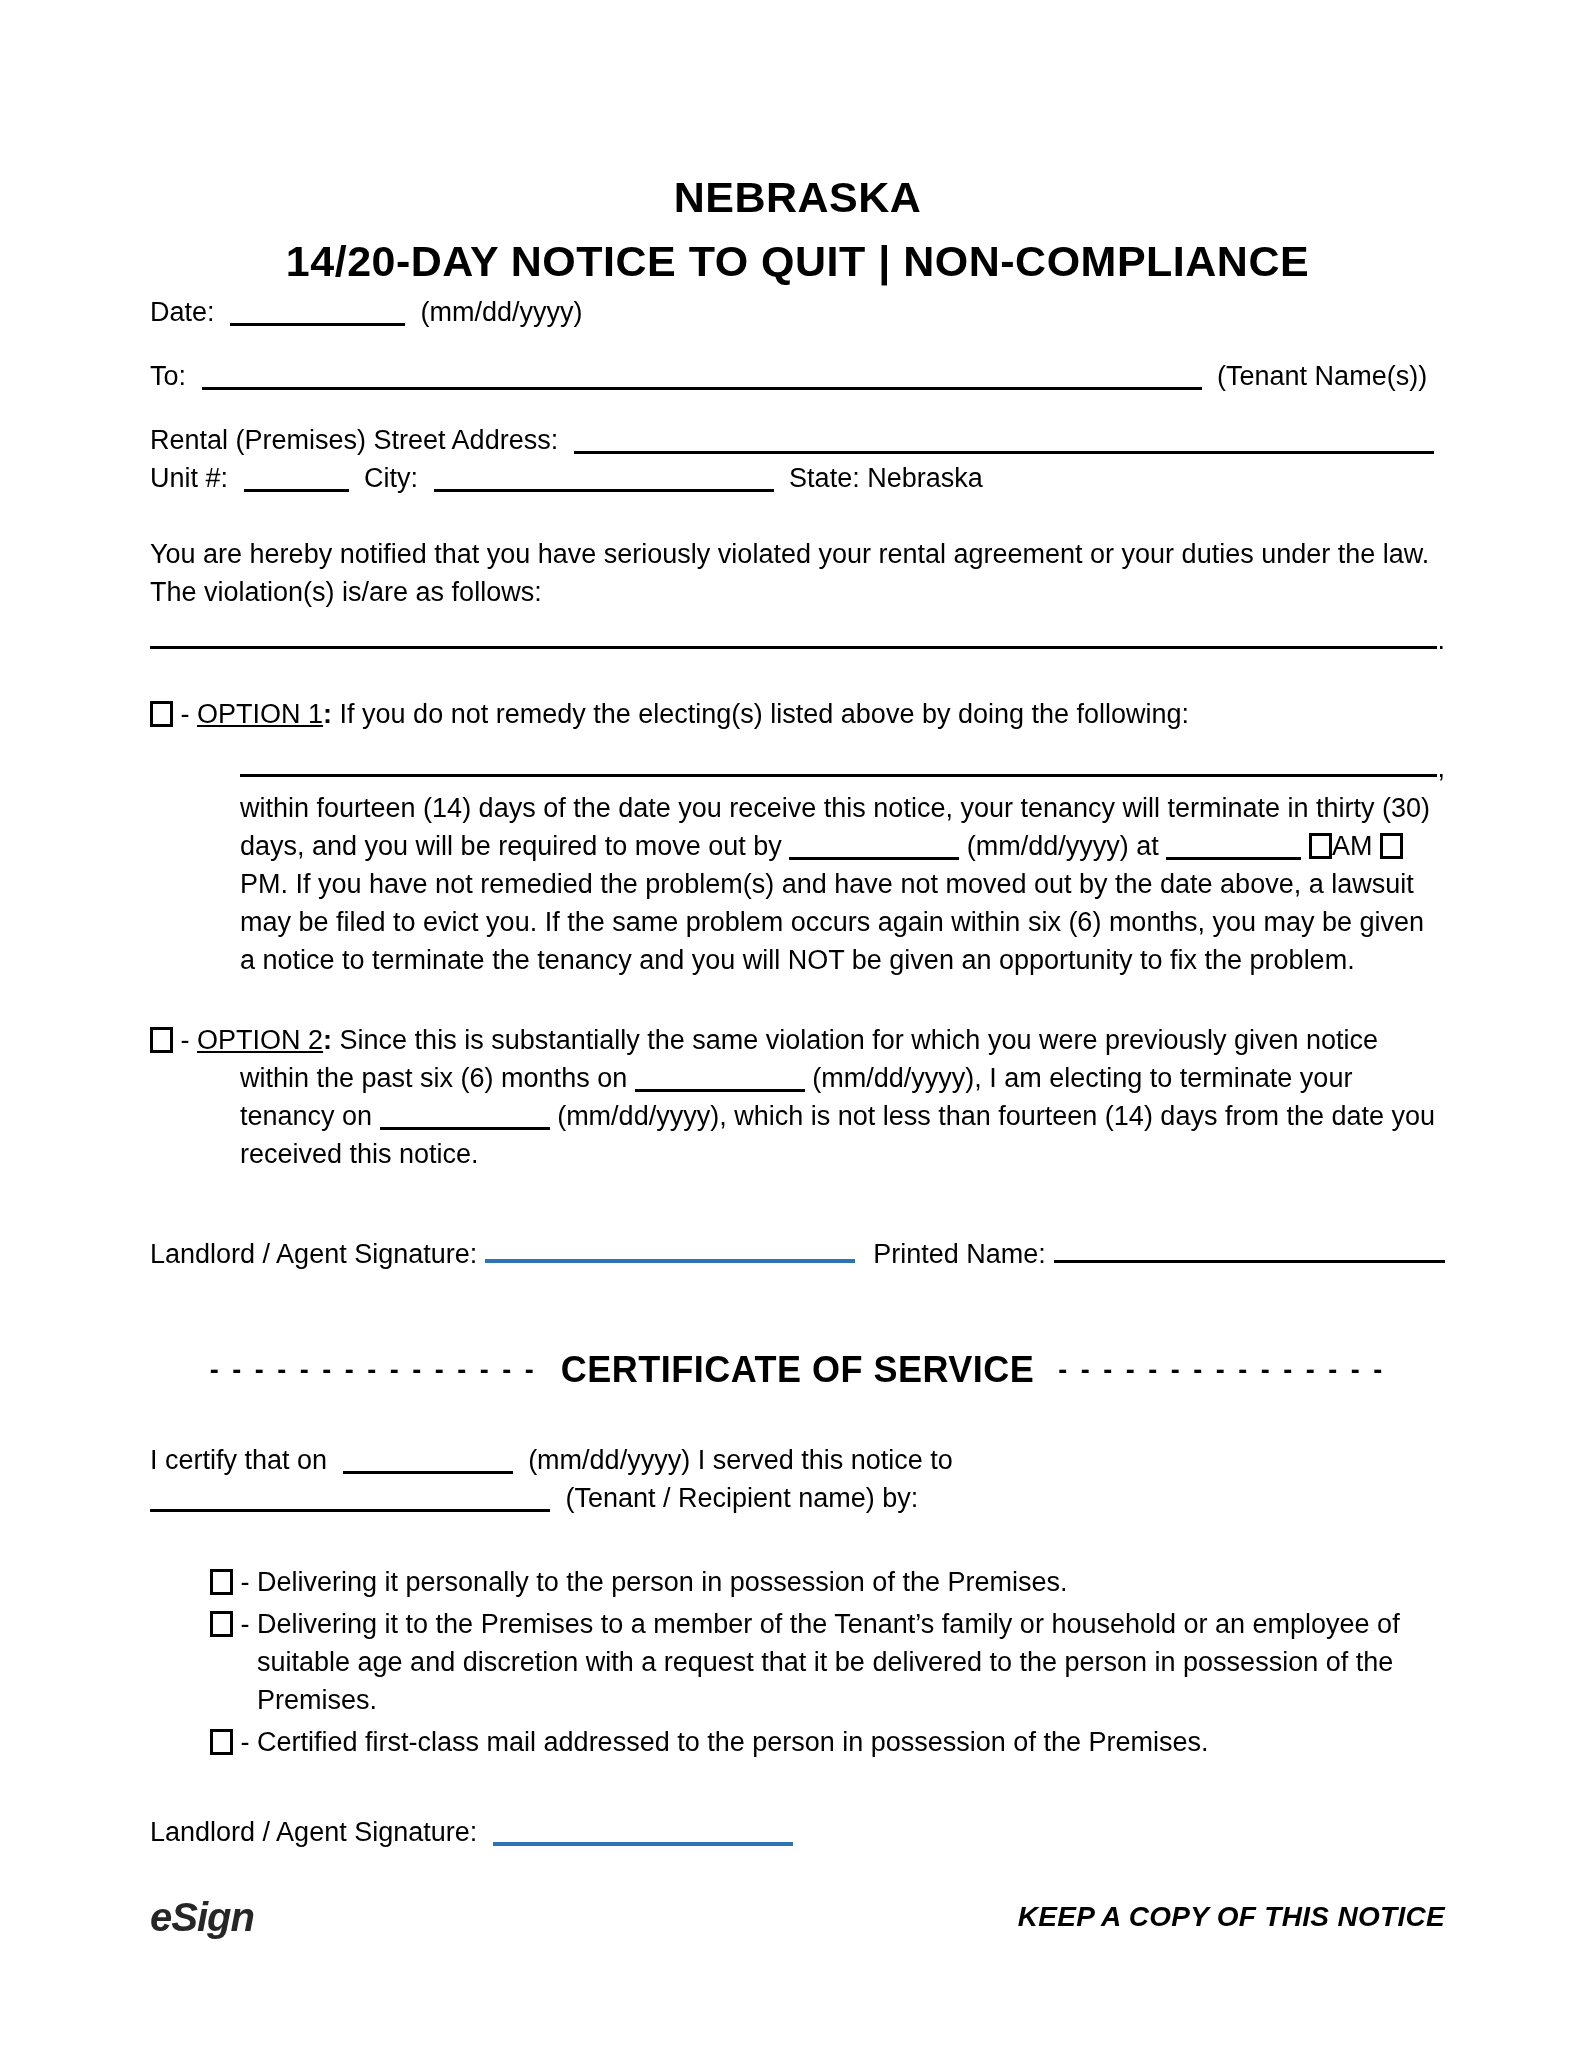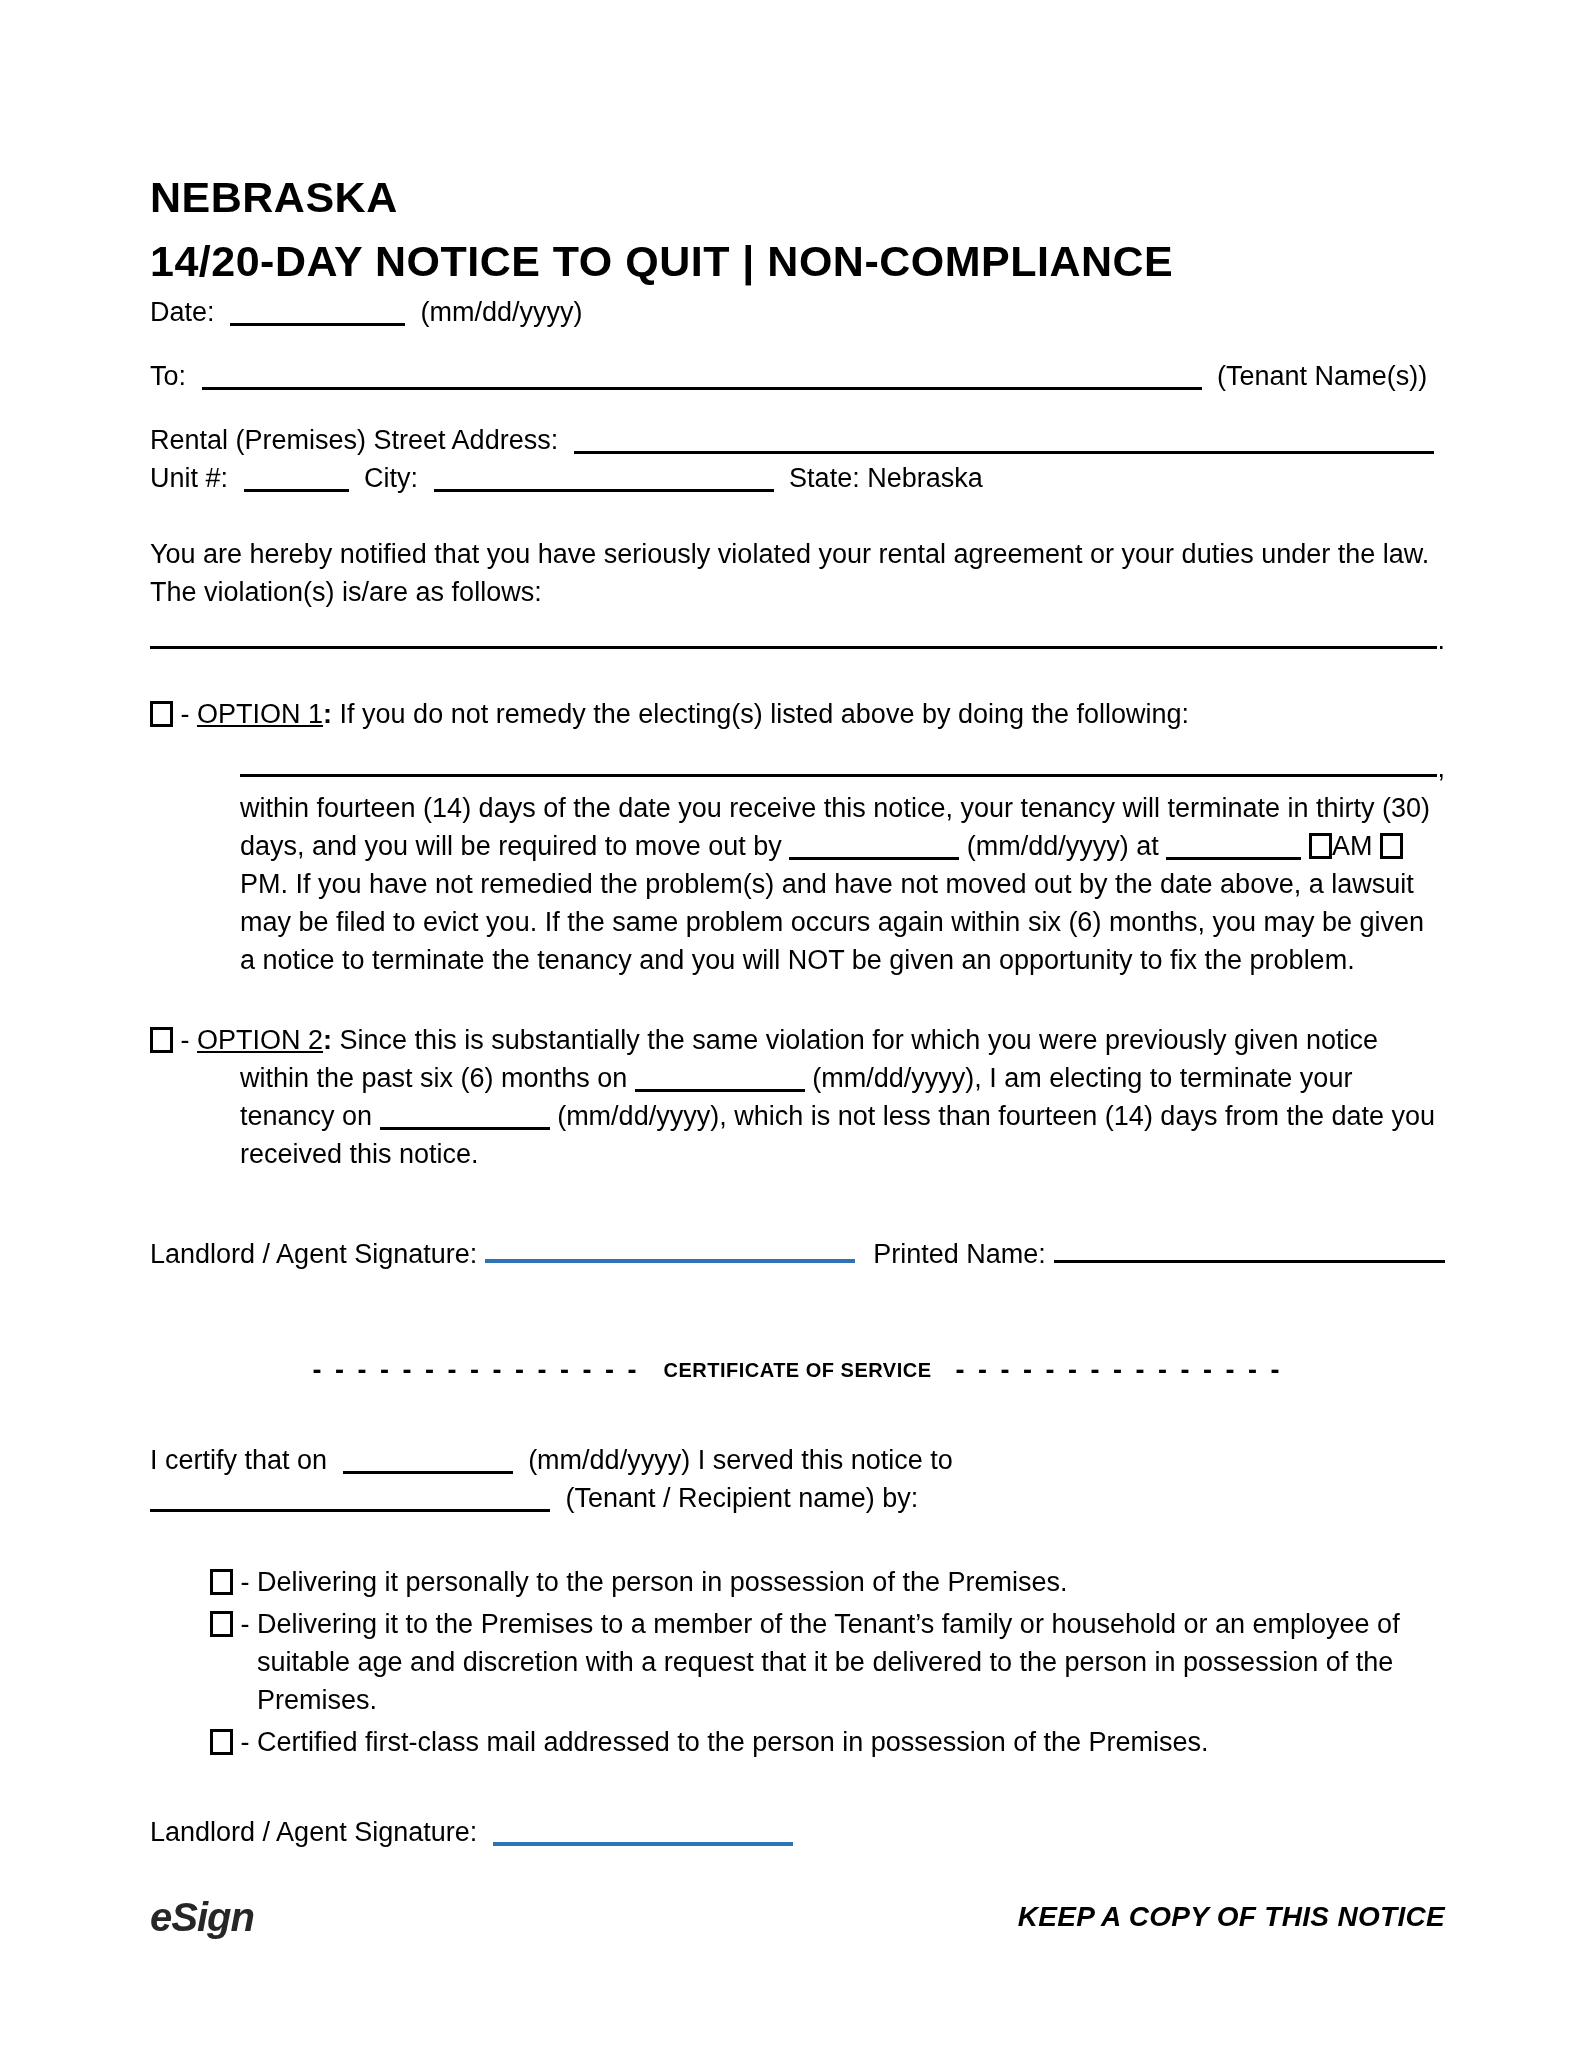"NEBRASKA" .title { text-align: none -> center }
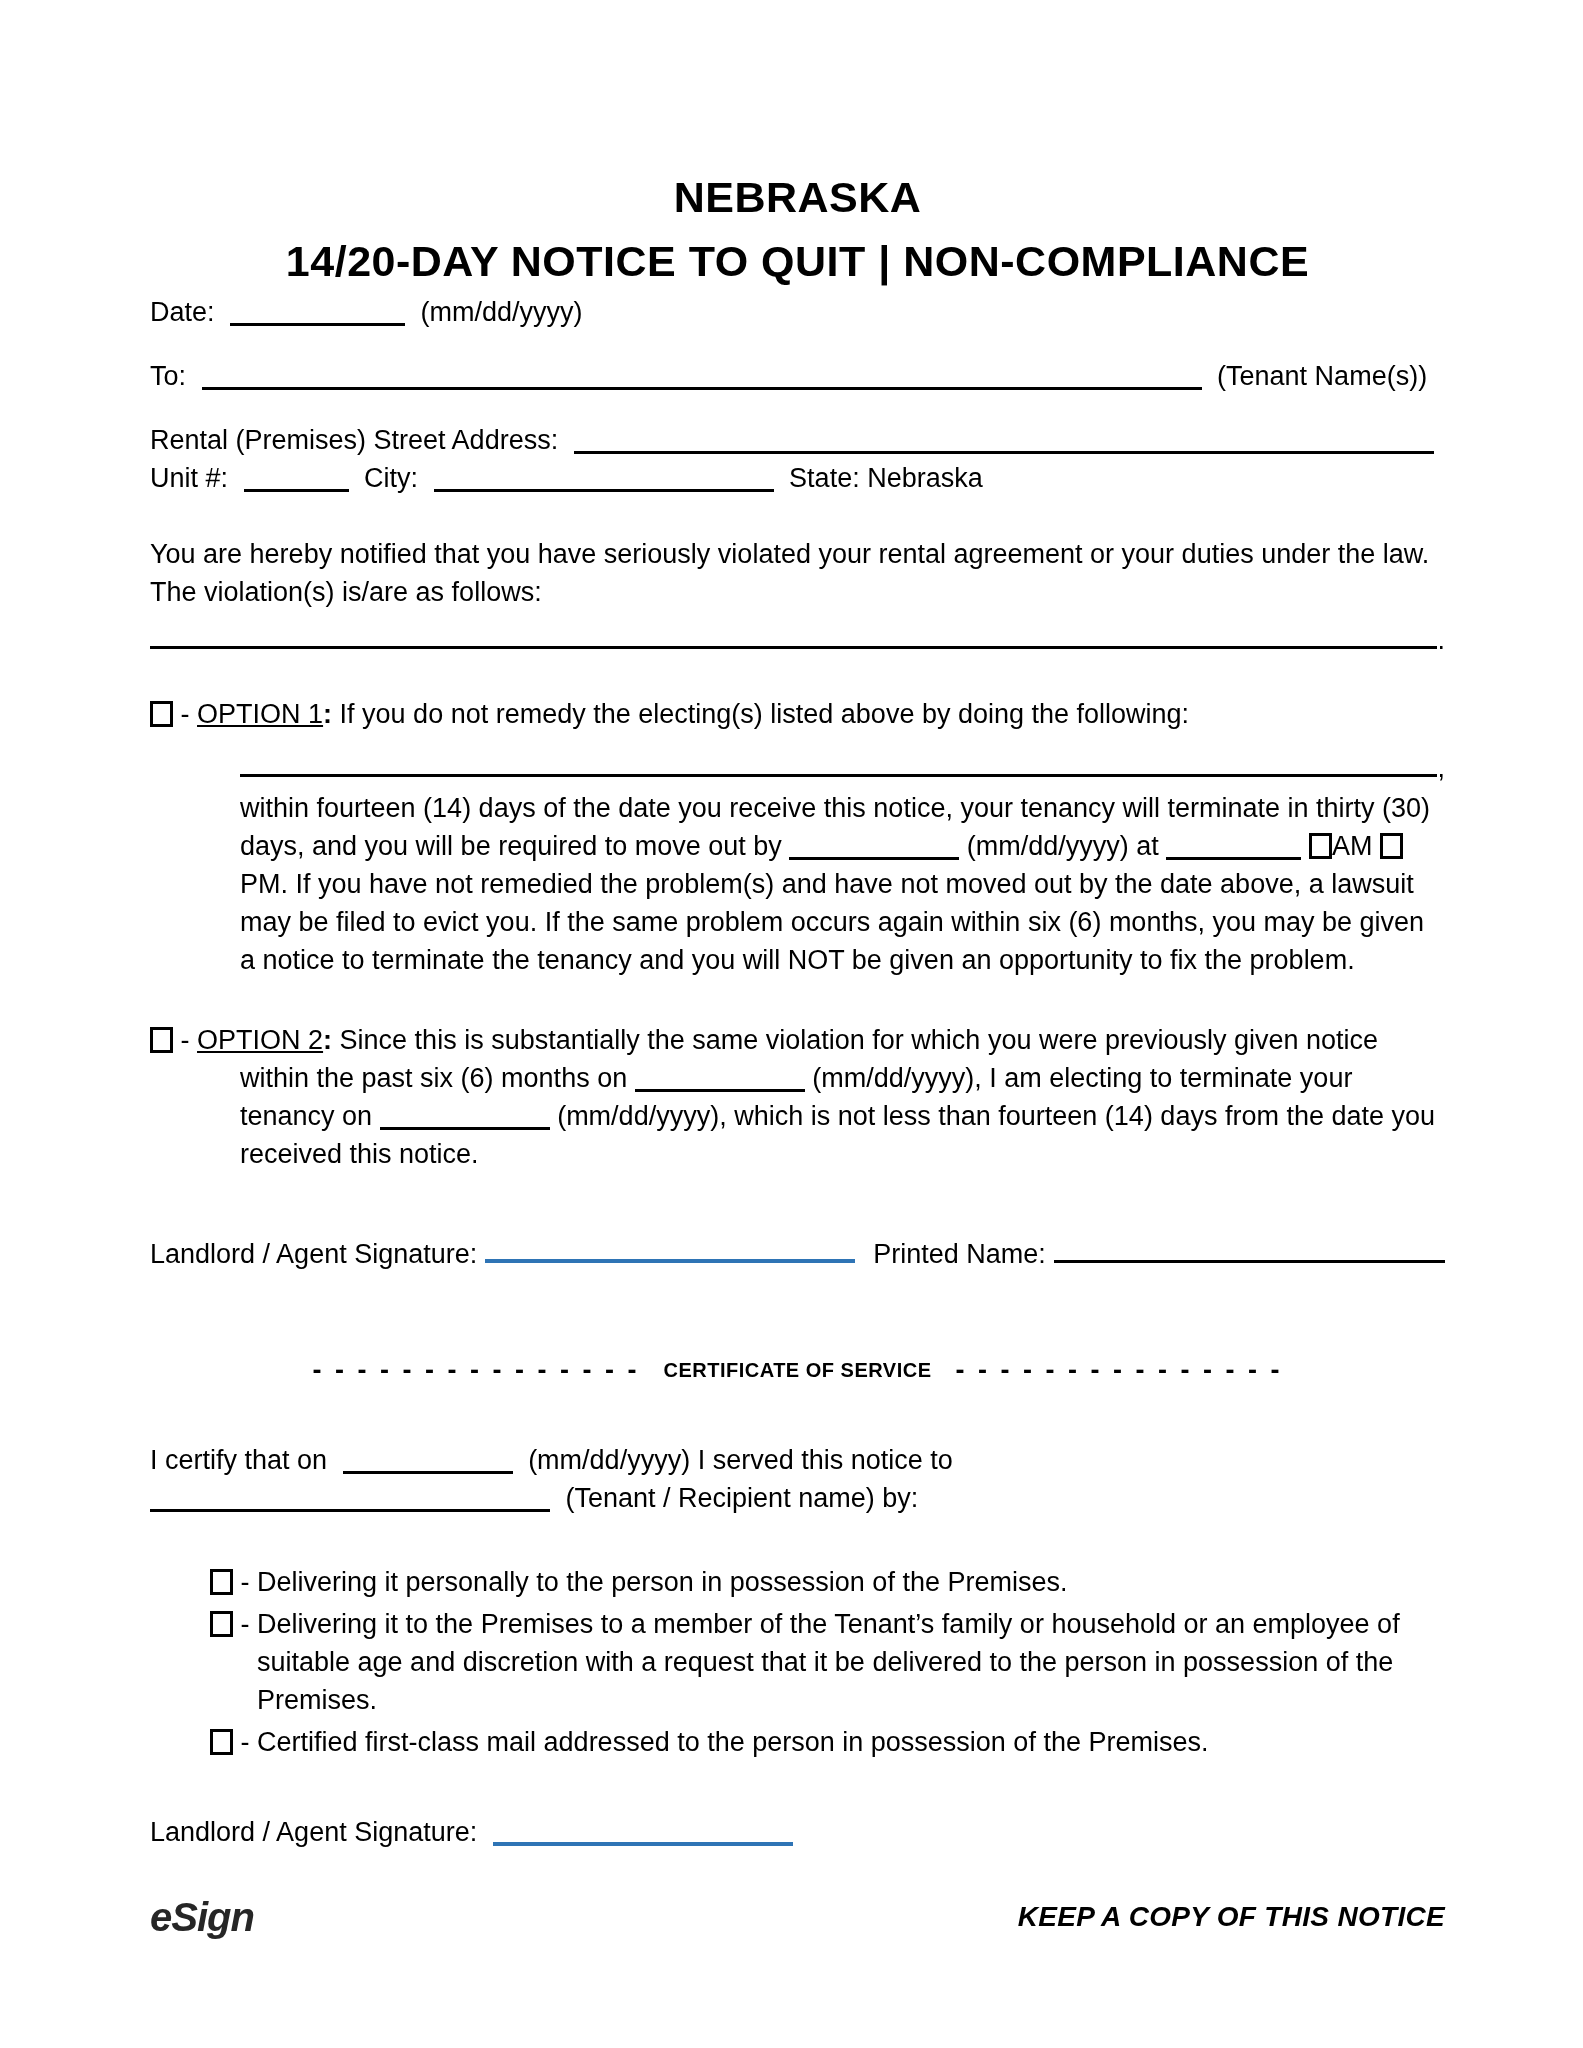"CERTIFICATE OF SERVICE" .cert-title { font-size: 20px -> 36px }
